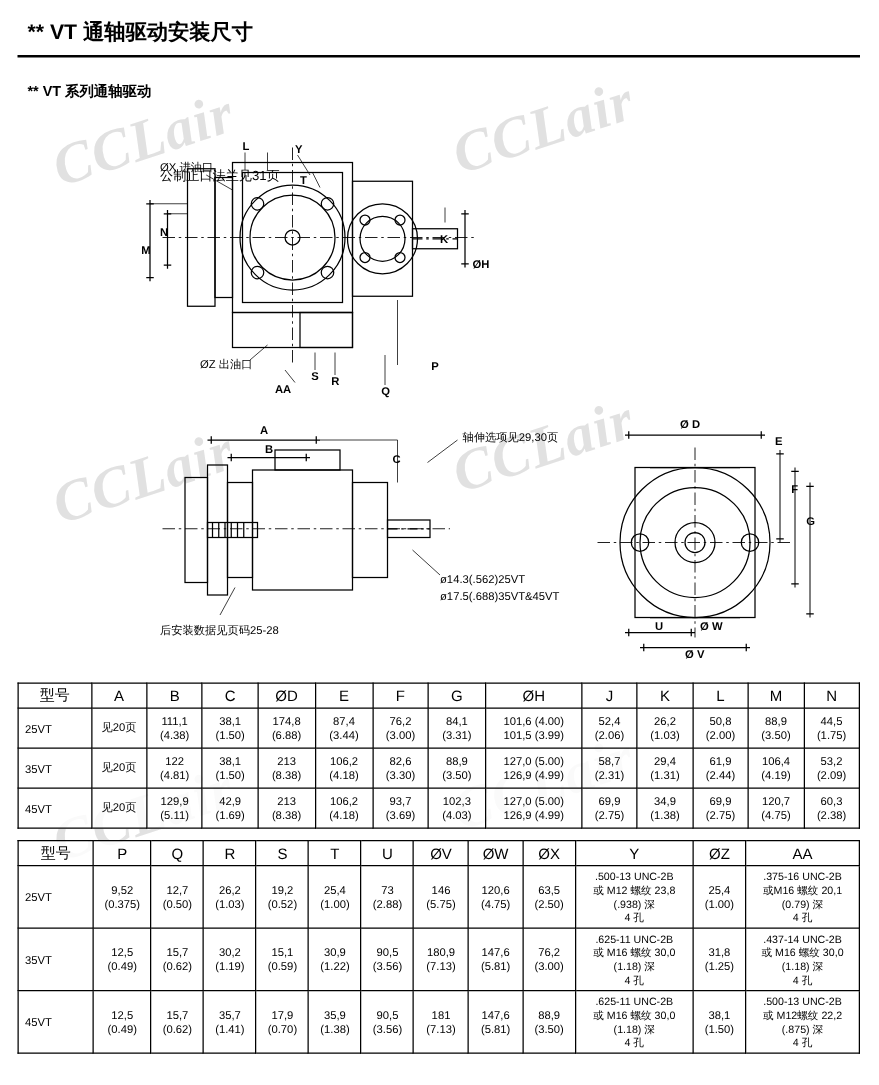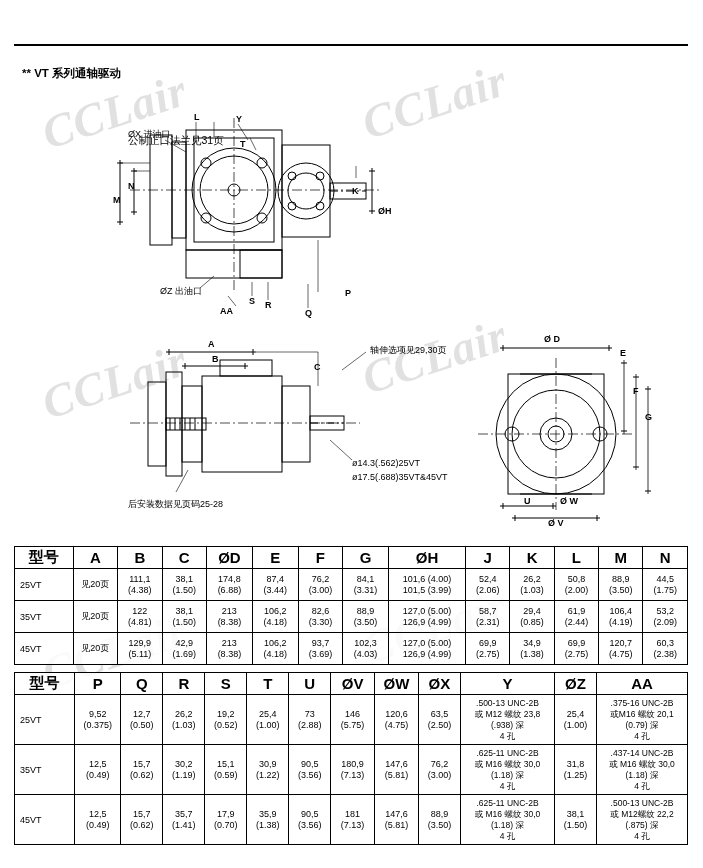"** VT 通轴驱动安装尺寸" div.title { html: none -> <div>** VT 通轴驱动安装尺寸</div> }
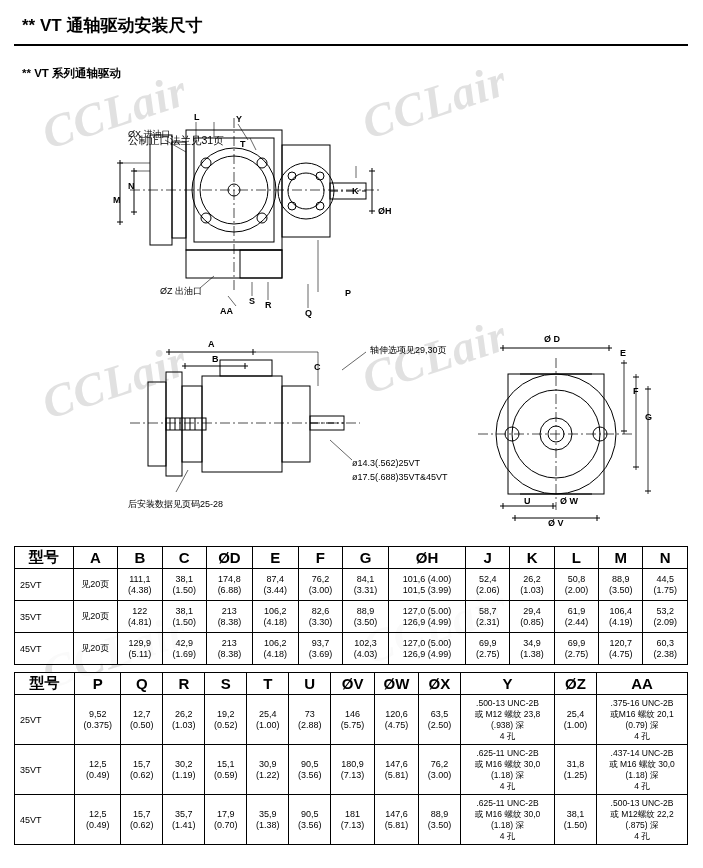"型号" table th { font-size: 15px -> 12px; font-weight: bold -> normal }
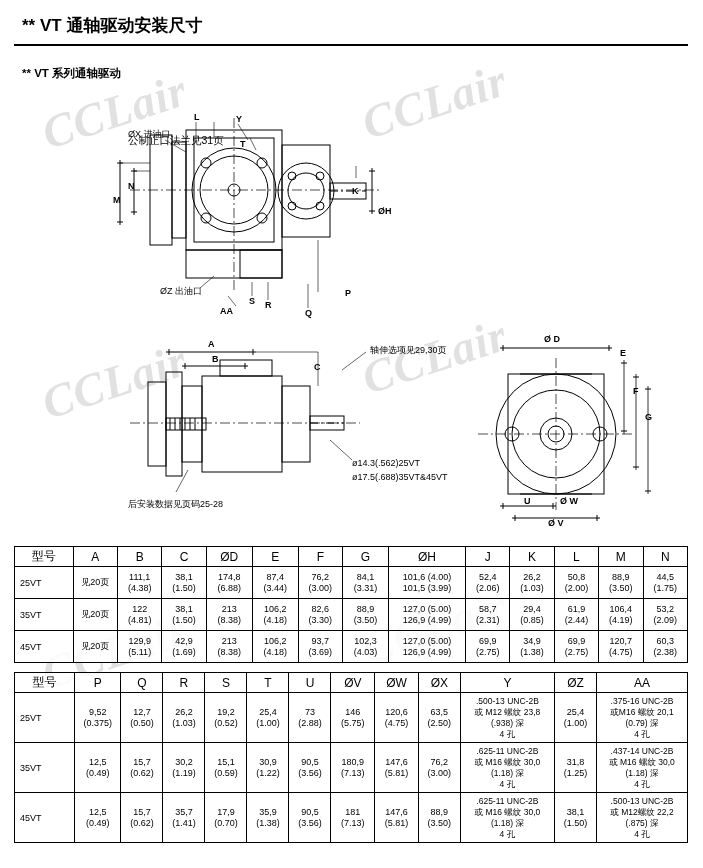"29,4" td.two-line { text: 0.85 -> 1.31 }
